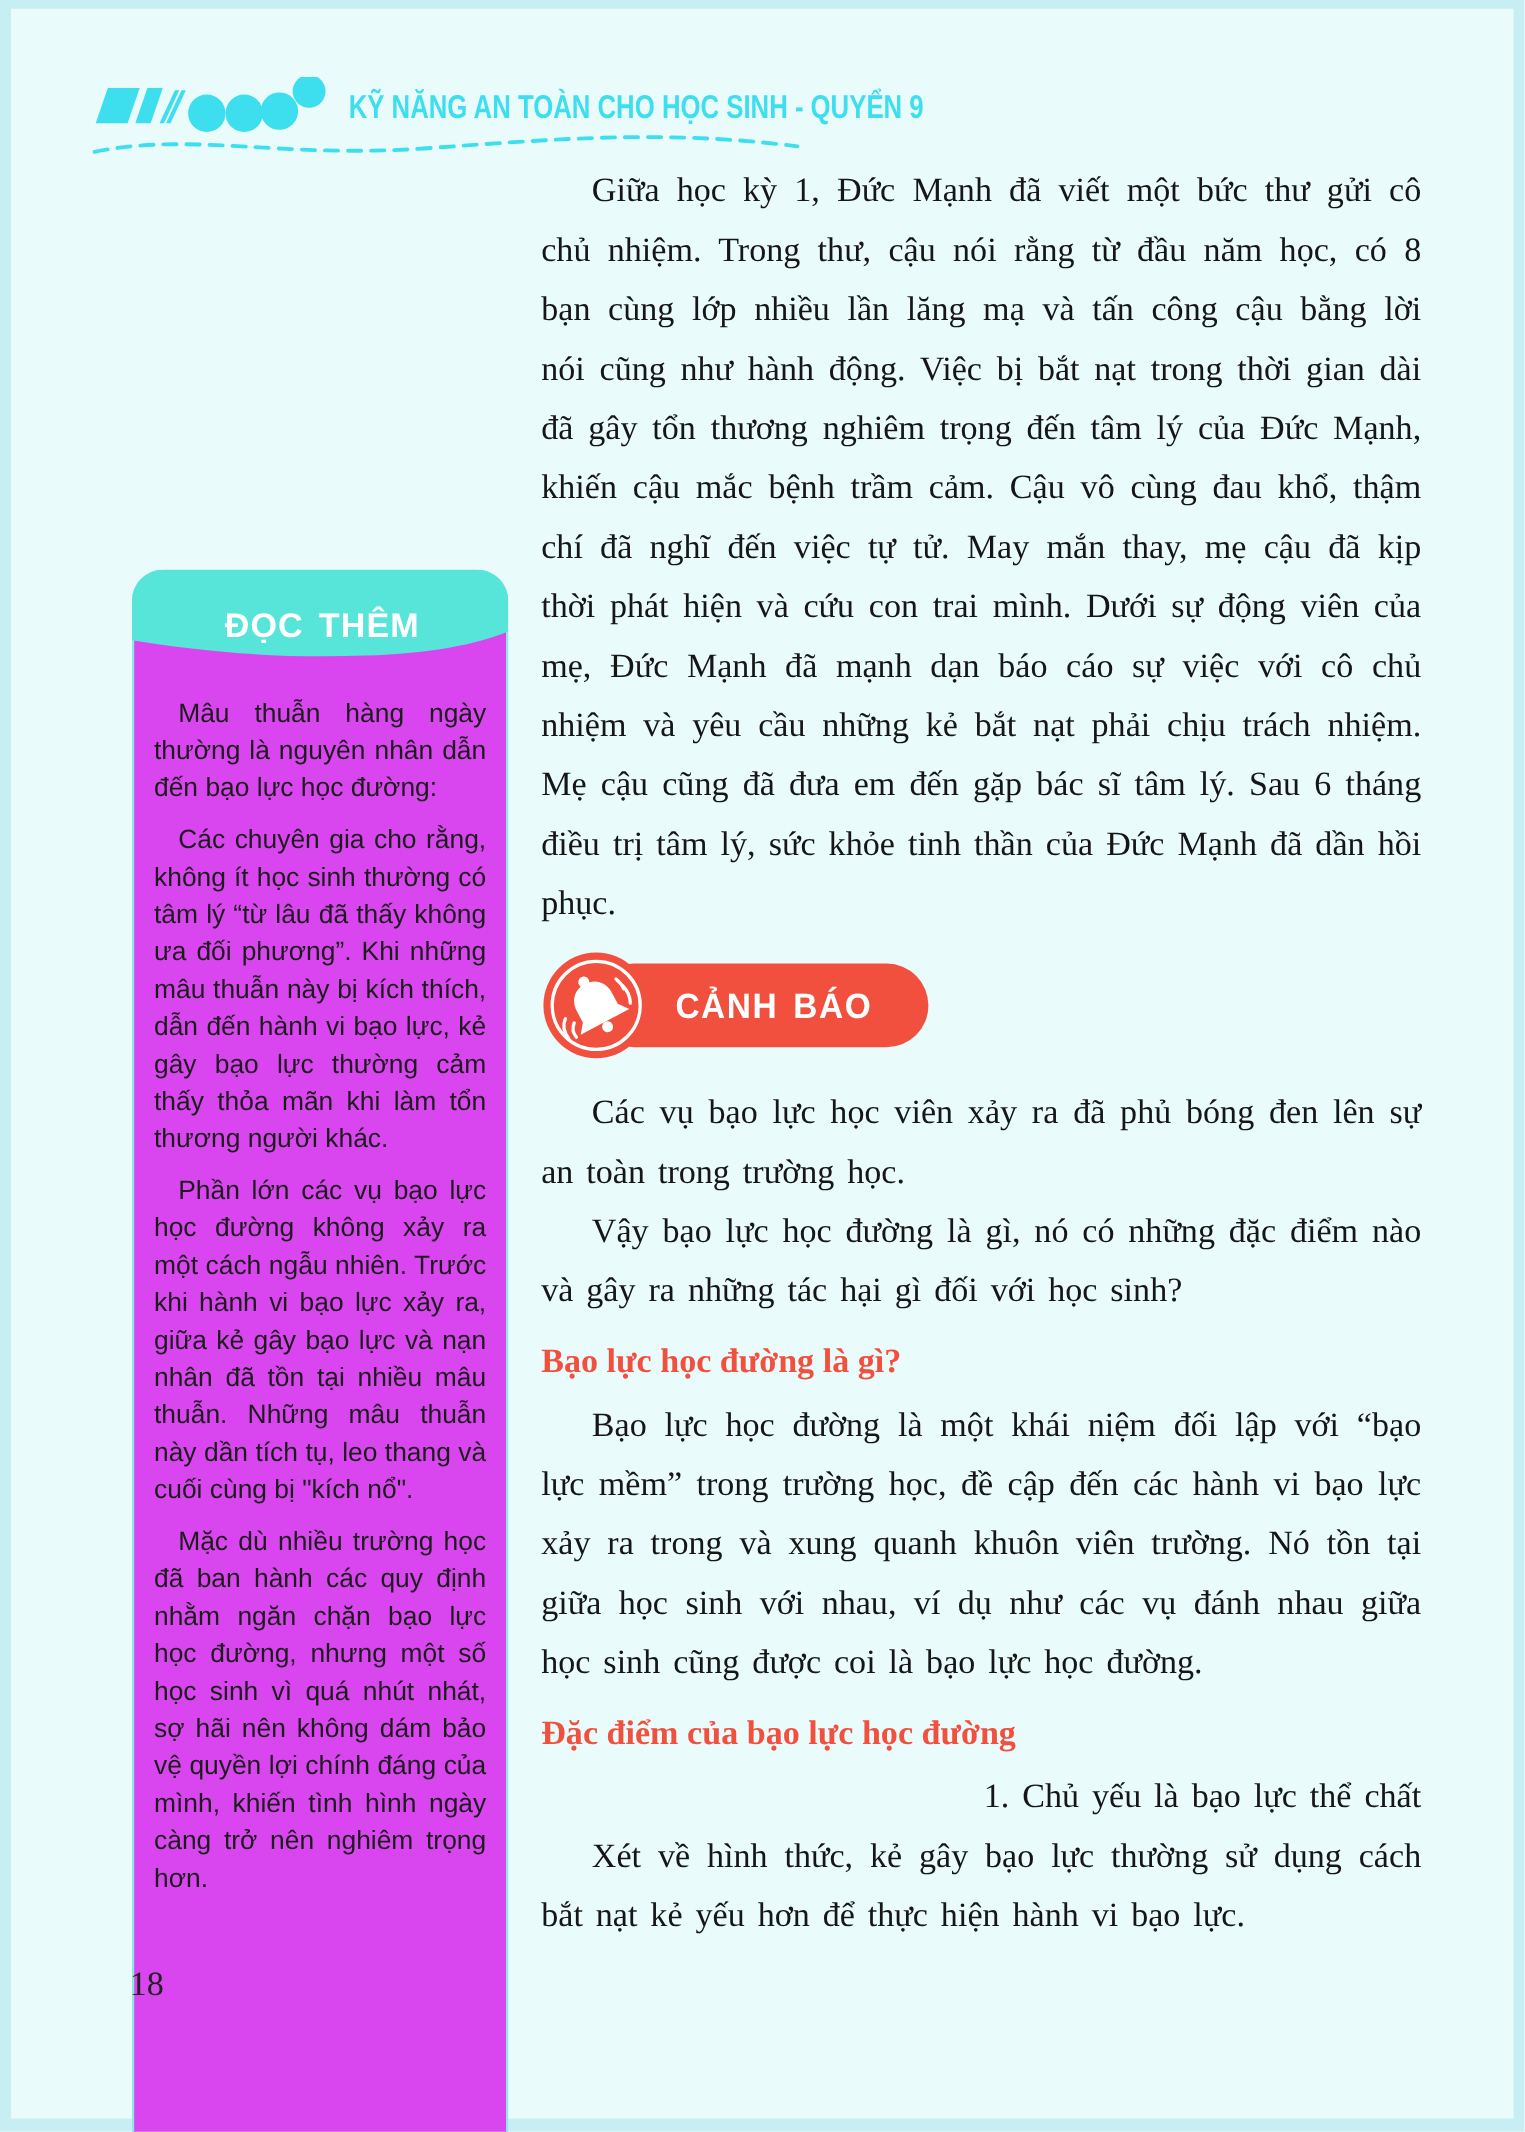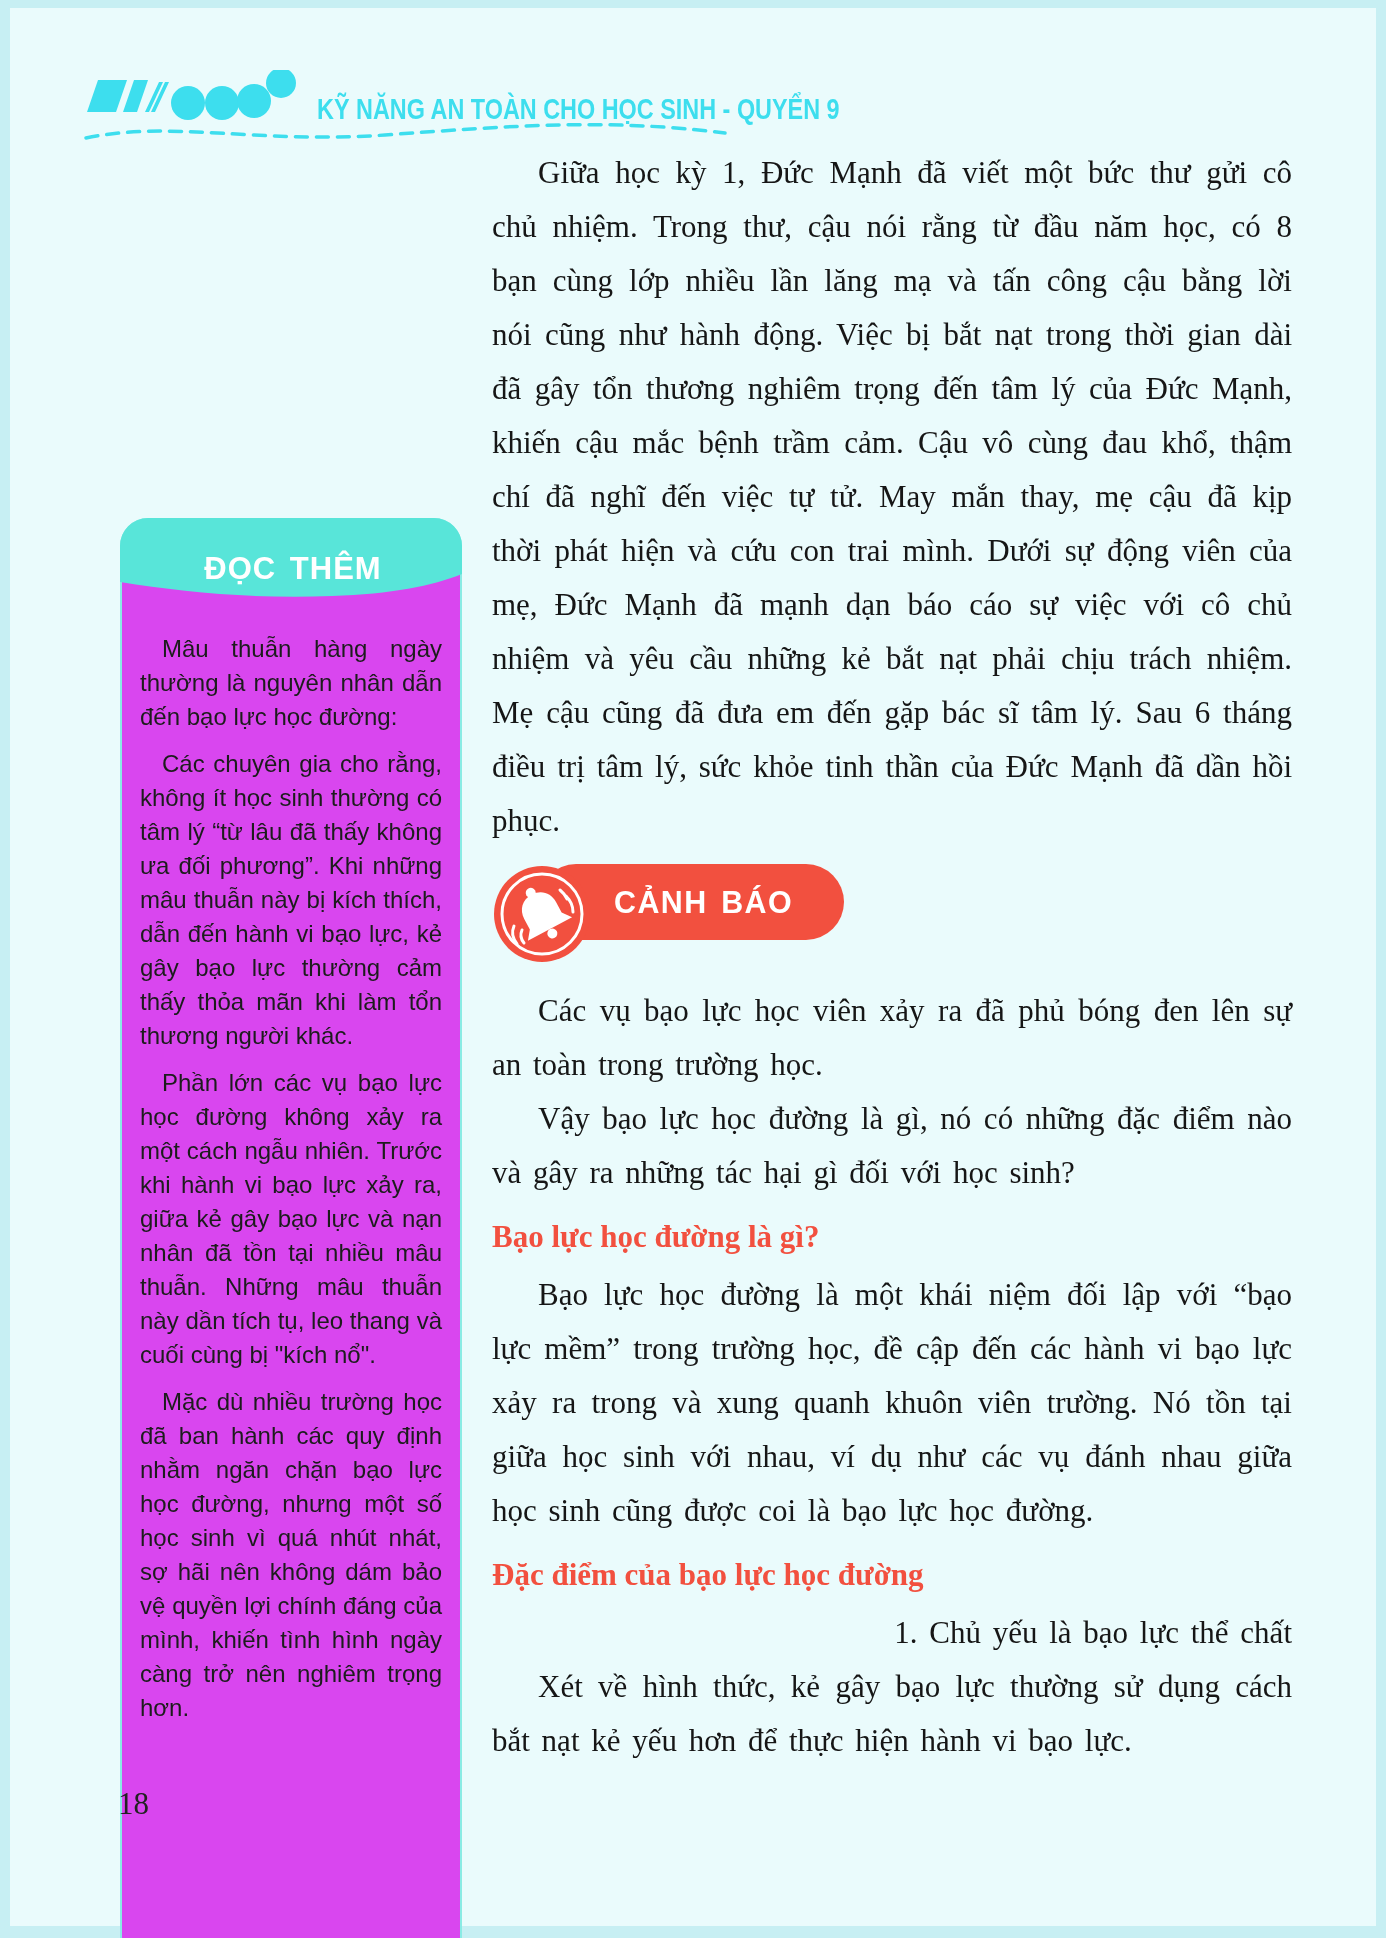"KỸ NĂNG AN TOÀN CHO" .header { align-items: flex-end -> center }
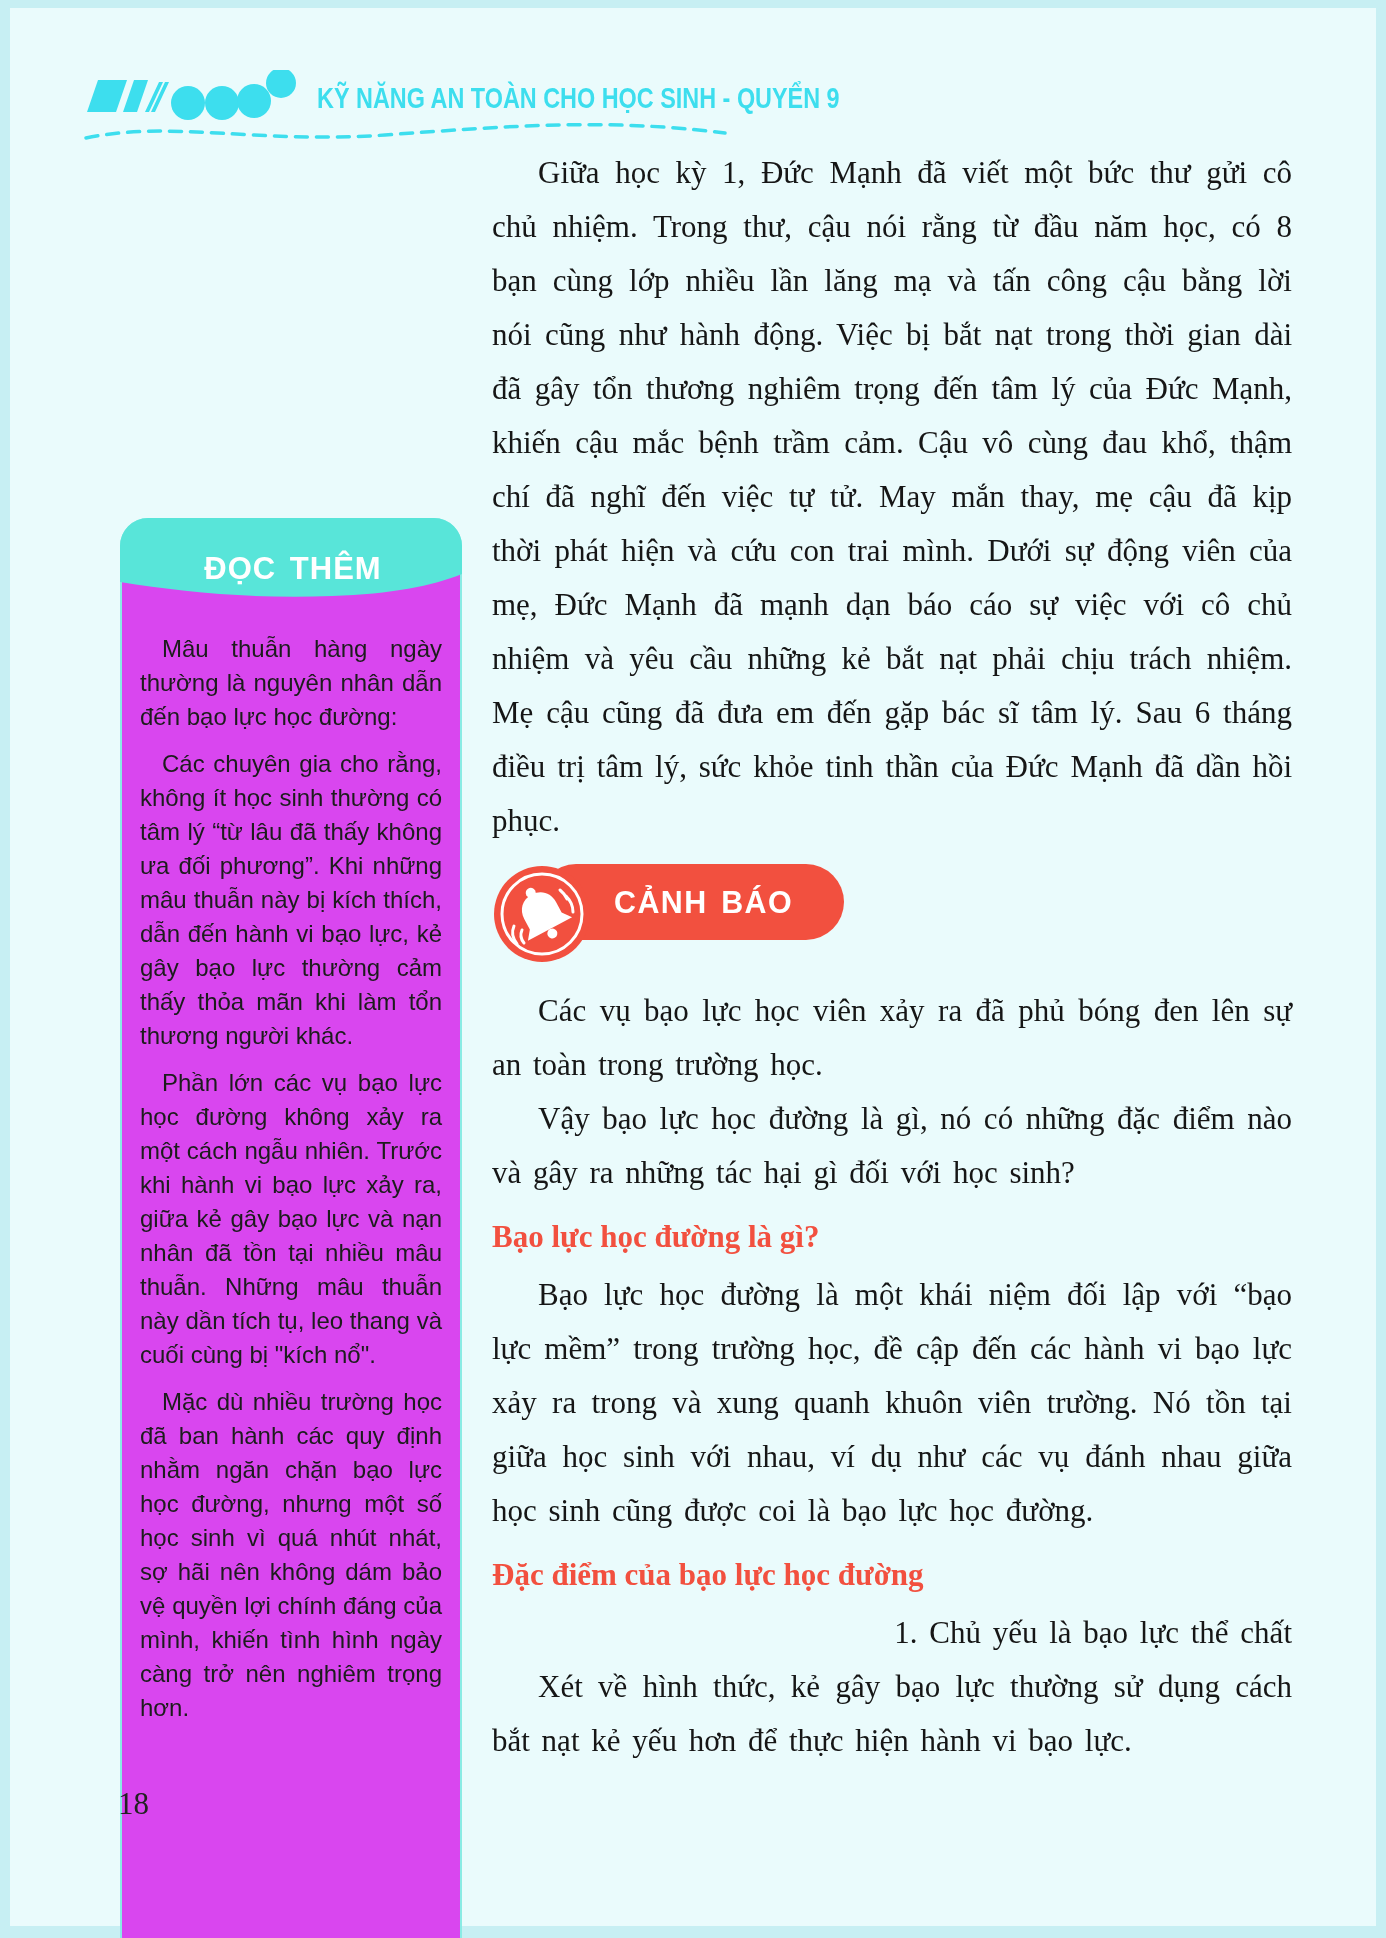"CẢNH BÁO" .warning-badge { align-items: none -> center }
